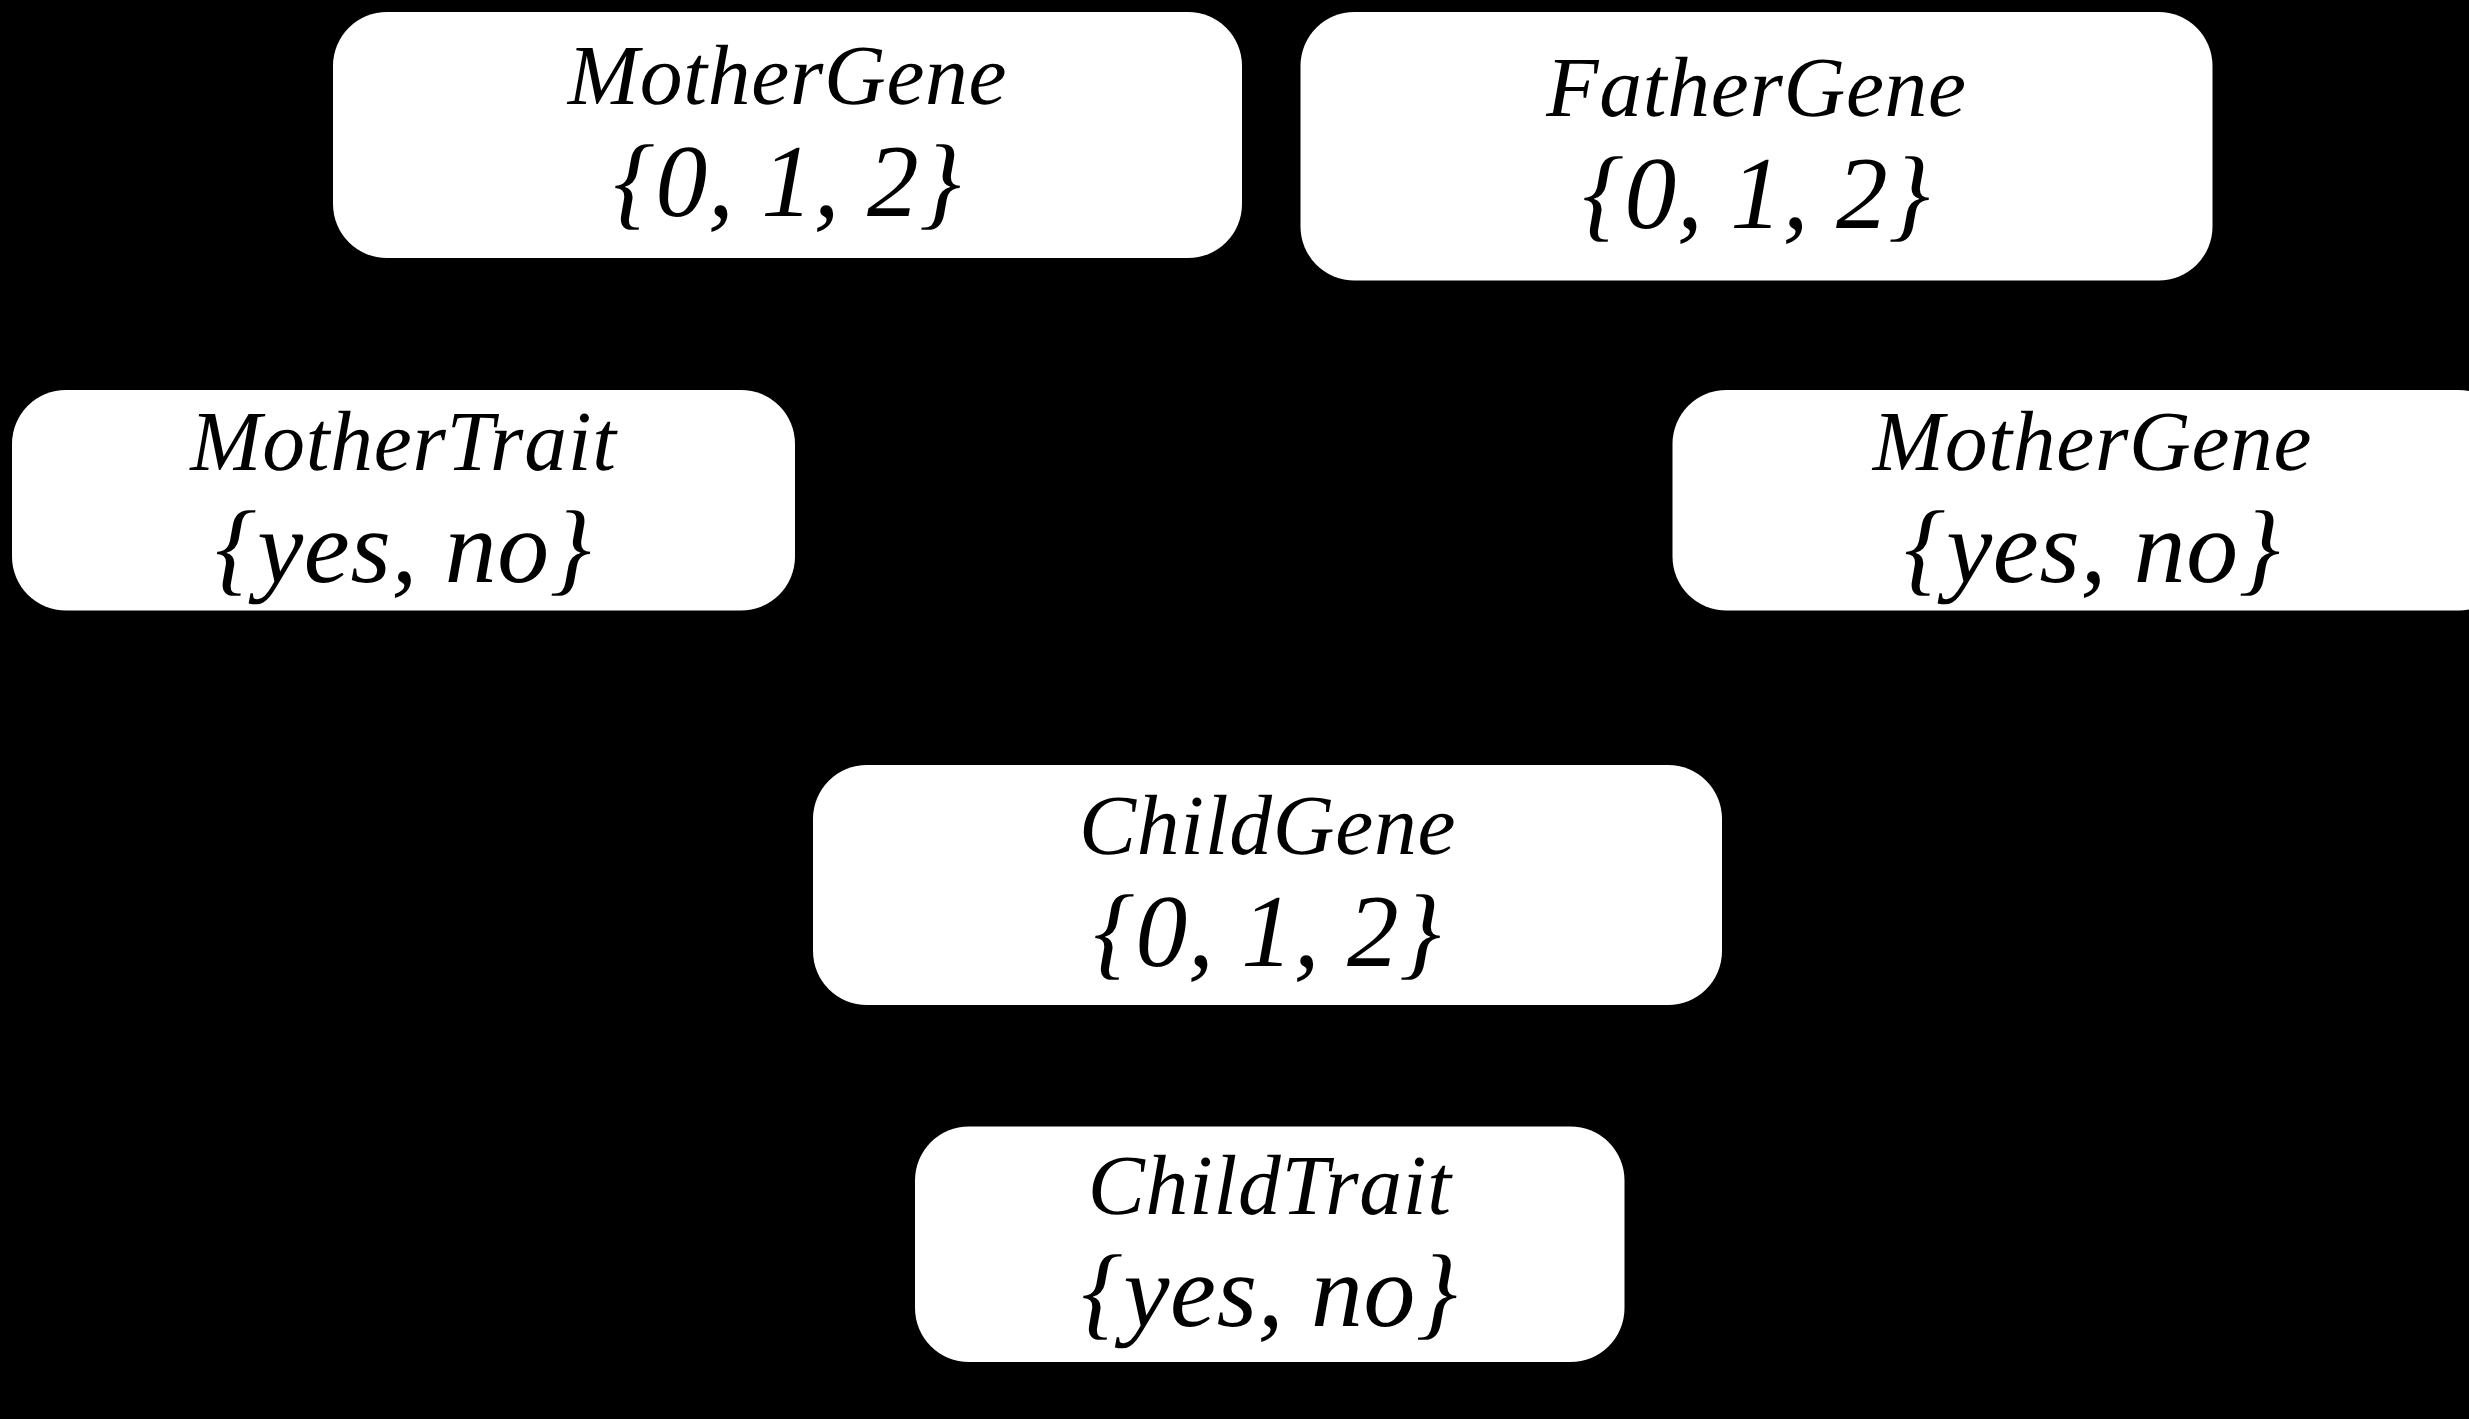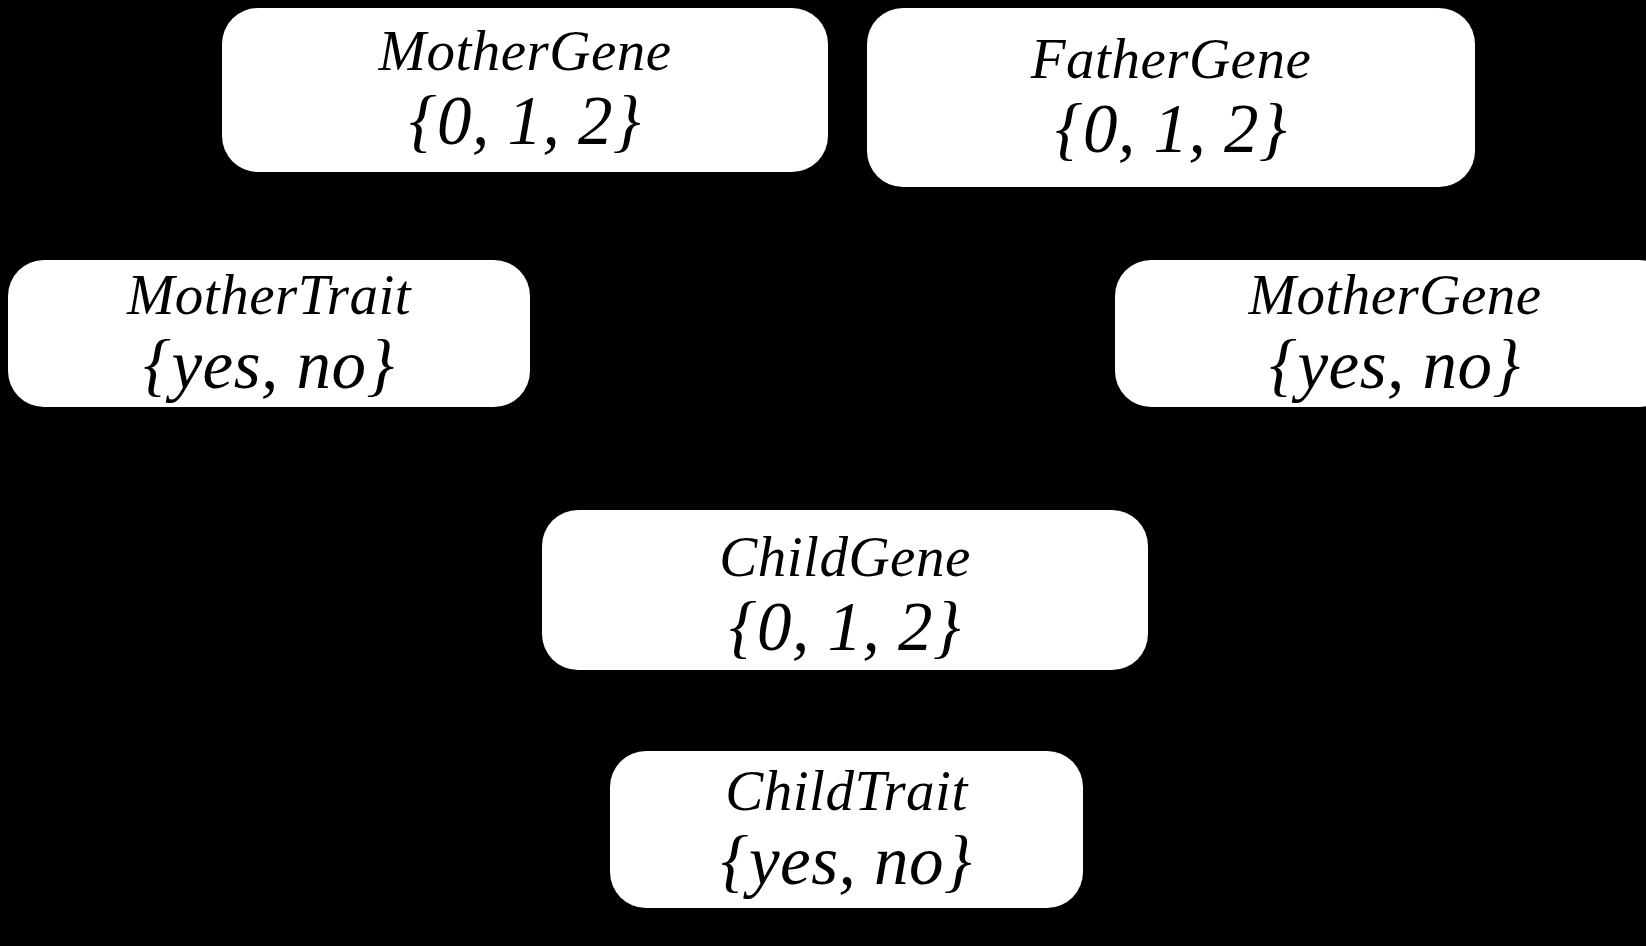"ChildGene" #node-child-gene { justify-content: flex-end -> none }
